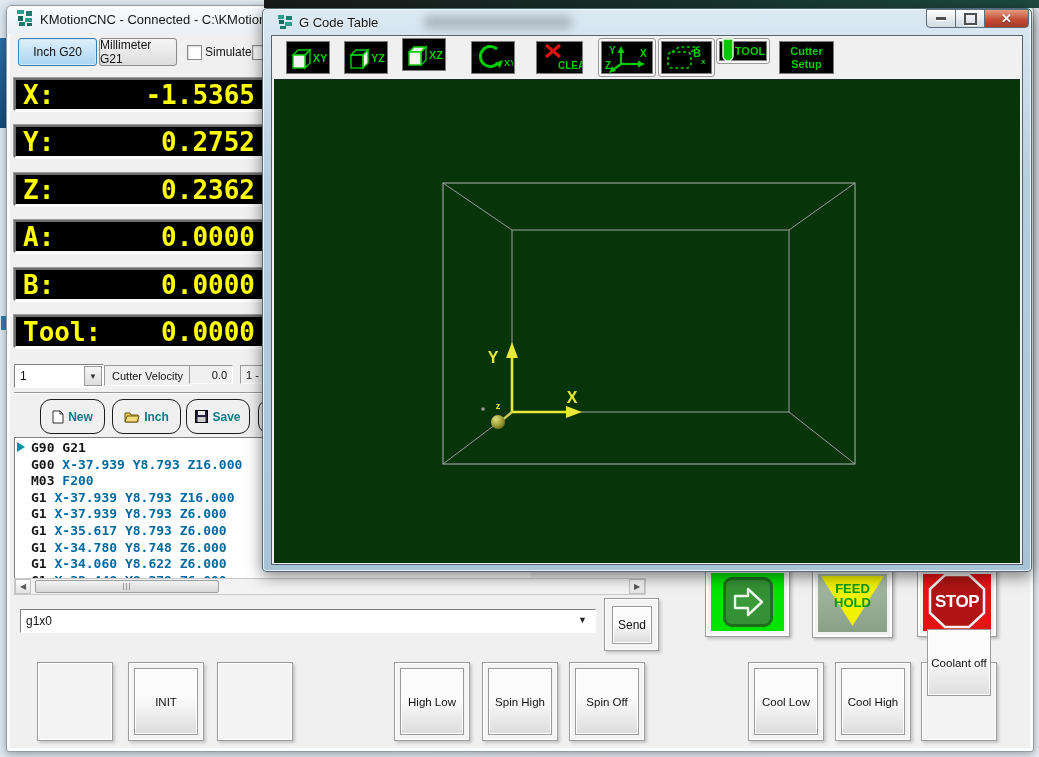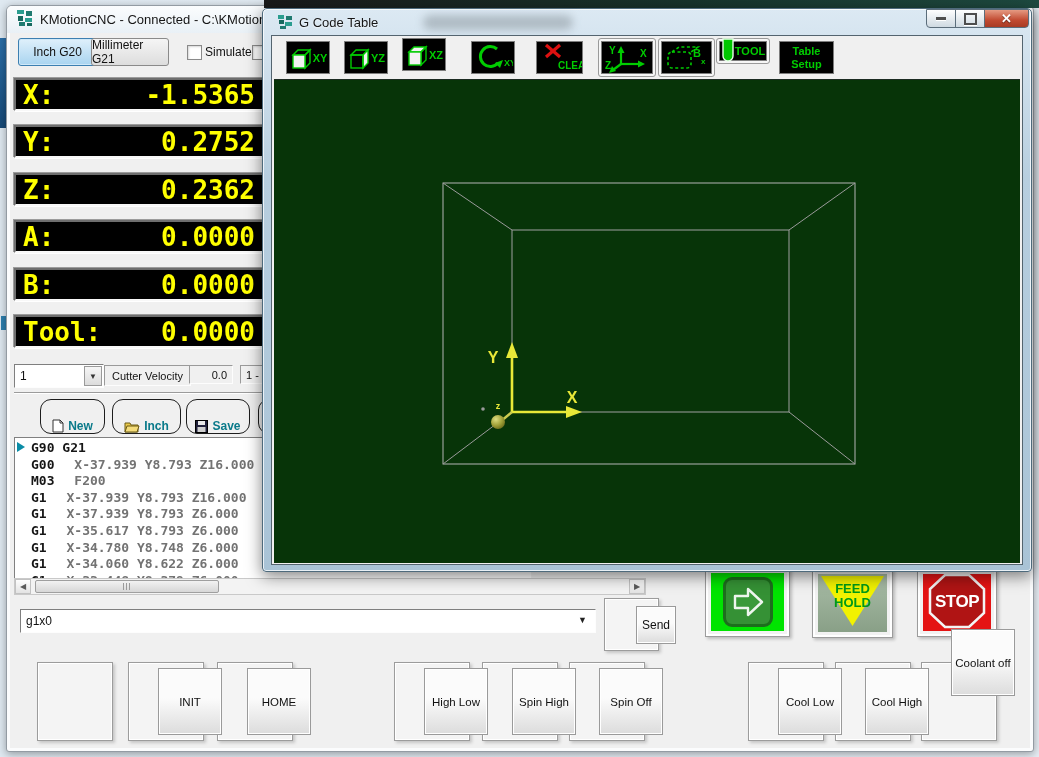"Millimeter G21" div.abs { left: 91px -> 99px }
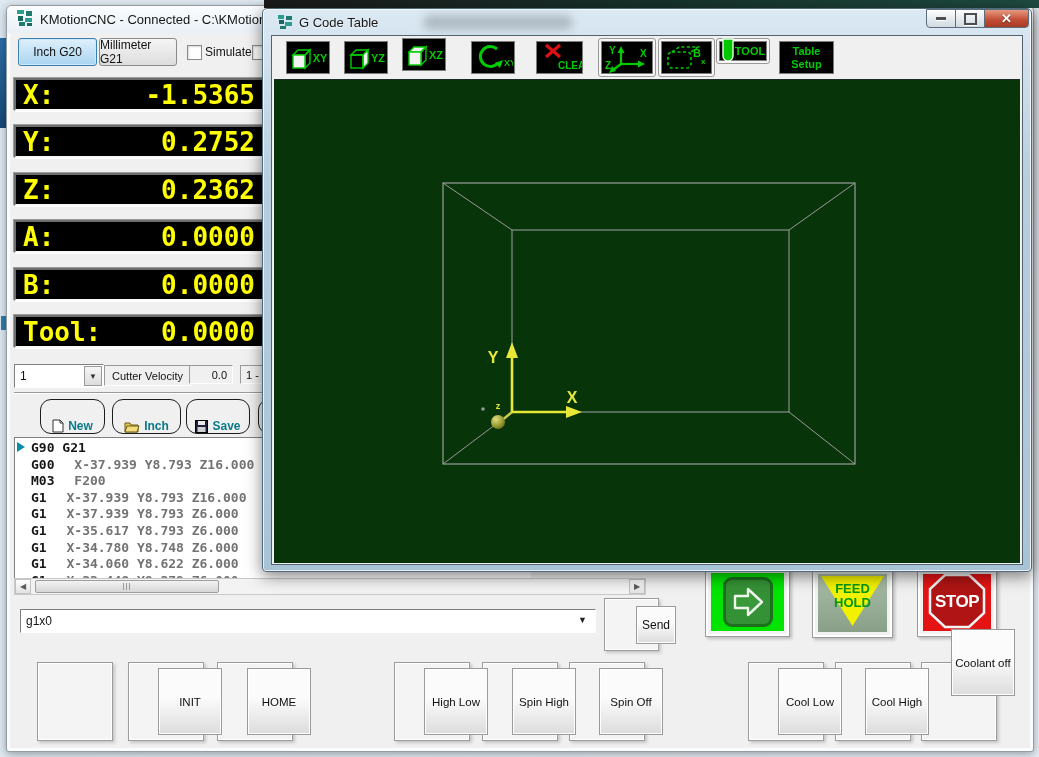"Table" div.vs-label { text: Table -> Cutter }
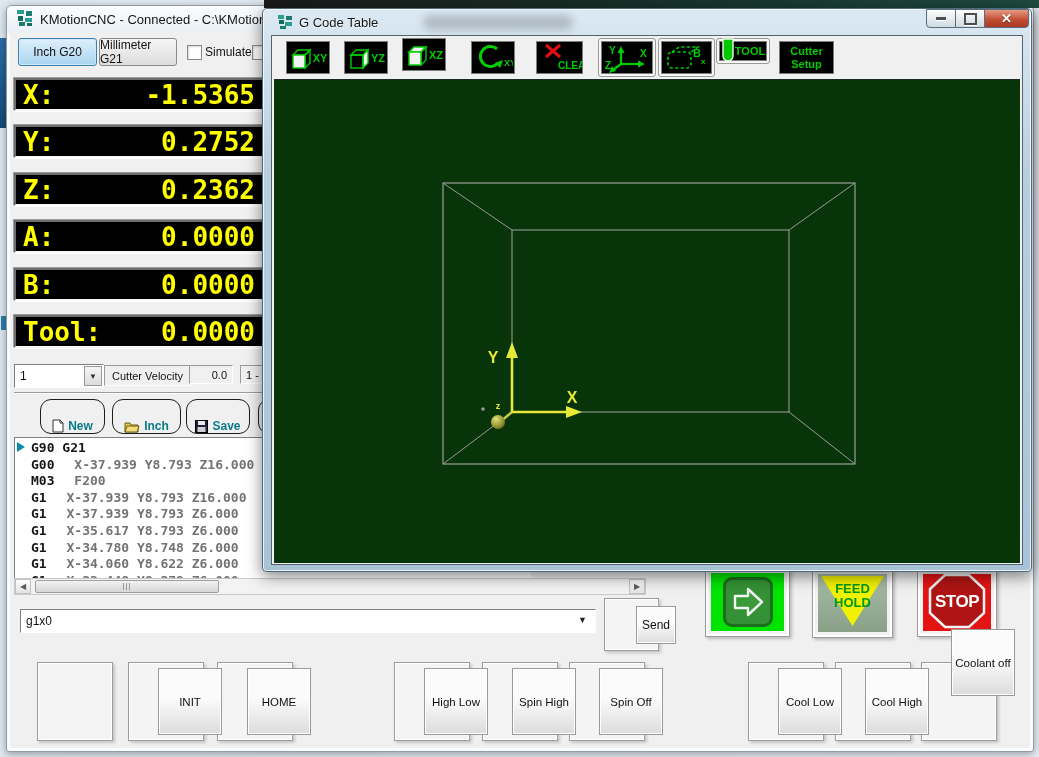"New" .file-btn { align-items: flex-end -> center }
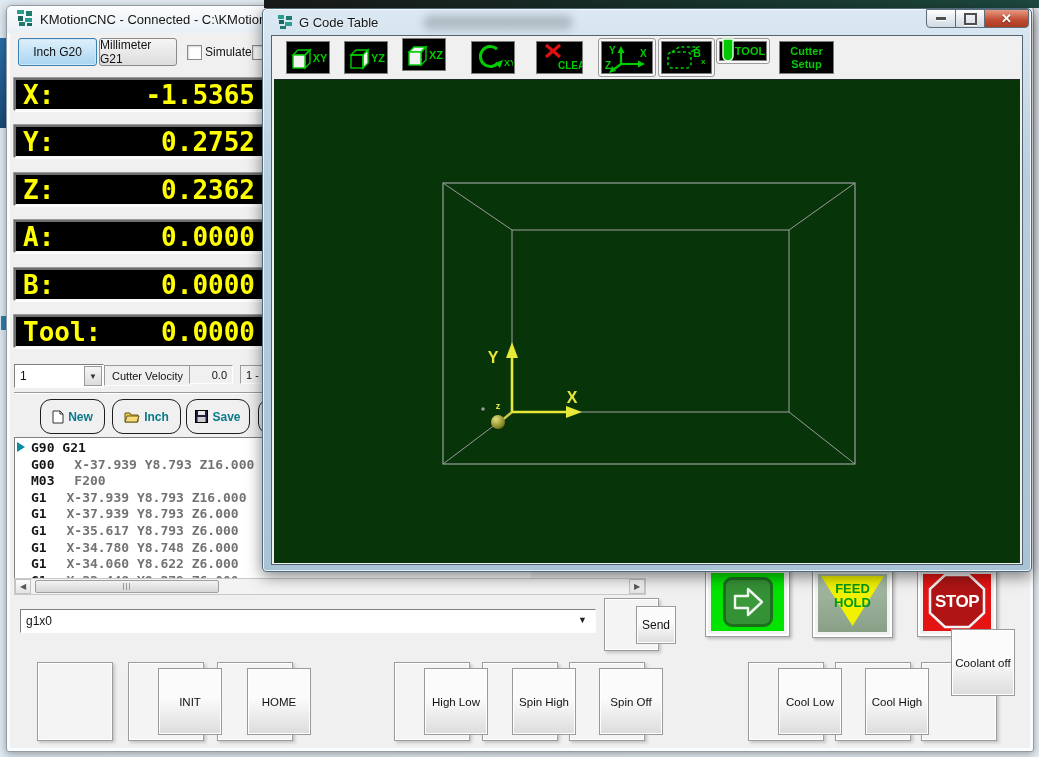"X-37.939 Y8.793 Z16.000" .gline .a { color: #737373 -> #0369a1; margin-left: 12px -> none }
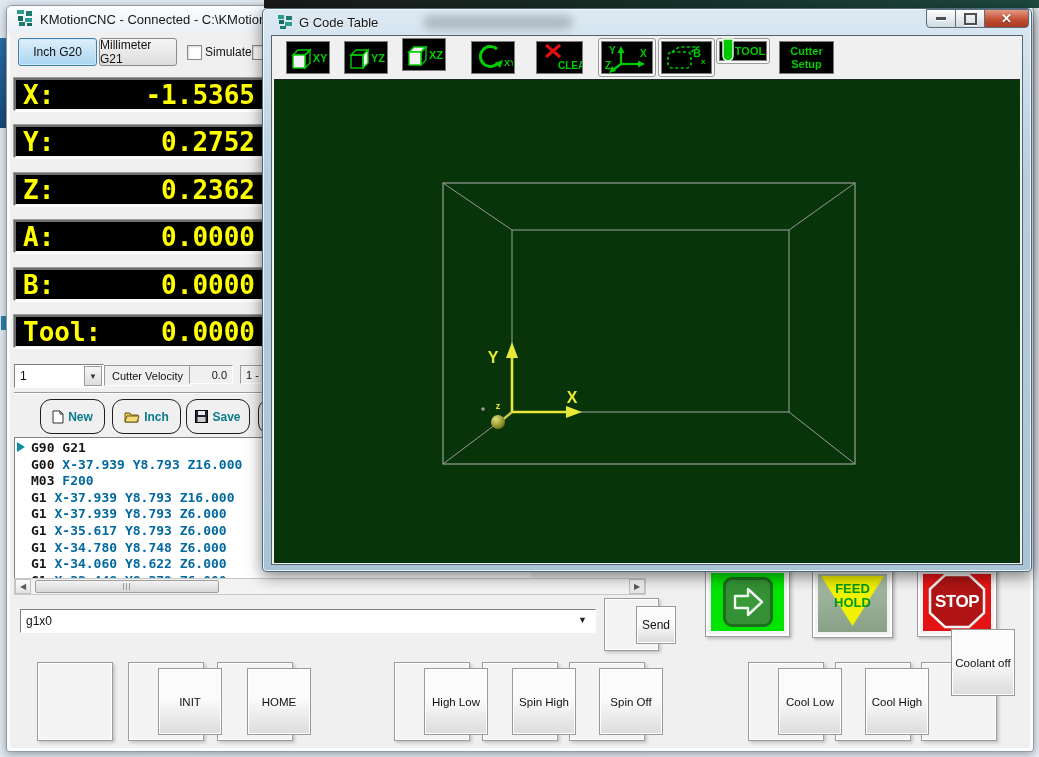"Send" .bevel-btn { margin-left: 24px -> none }
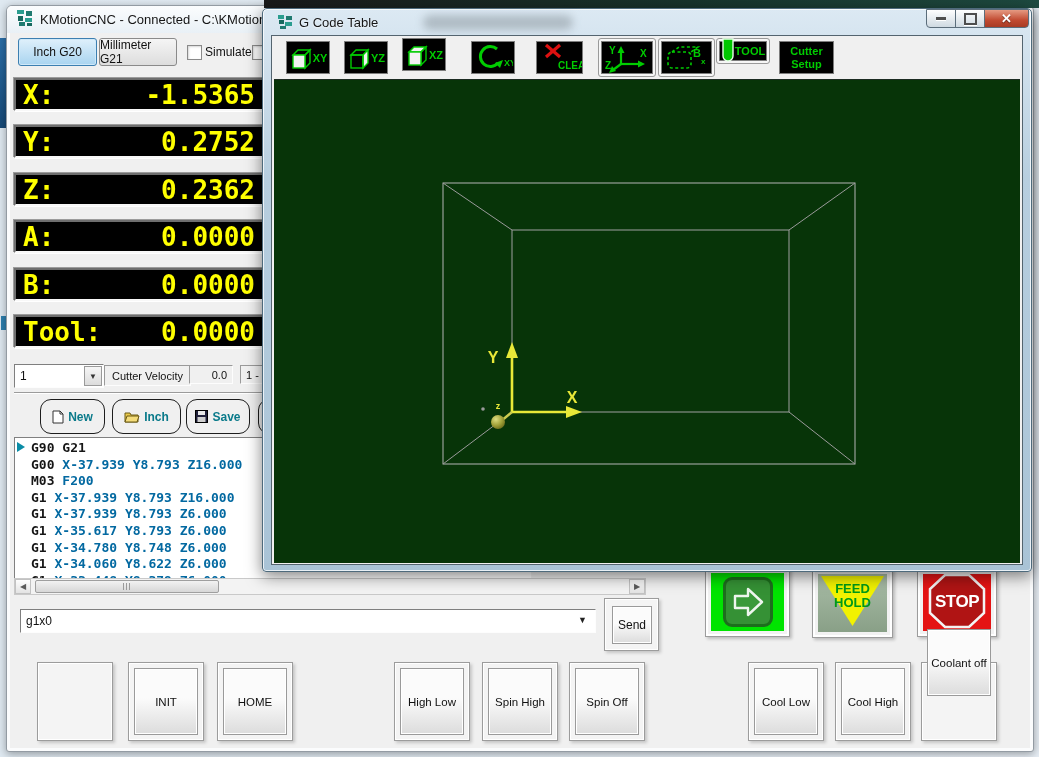"HOME" div.abs { html: <div>HOME</div> -> none }
